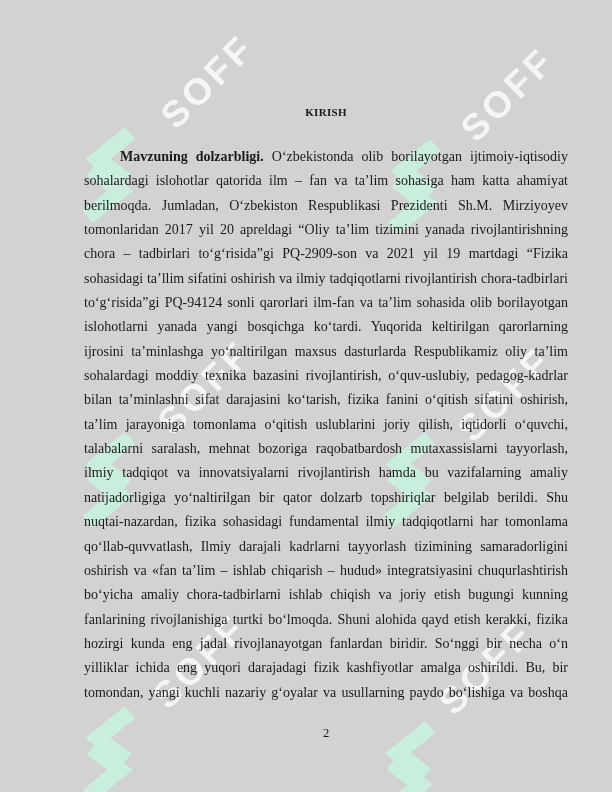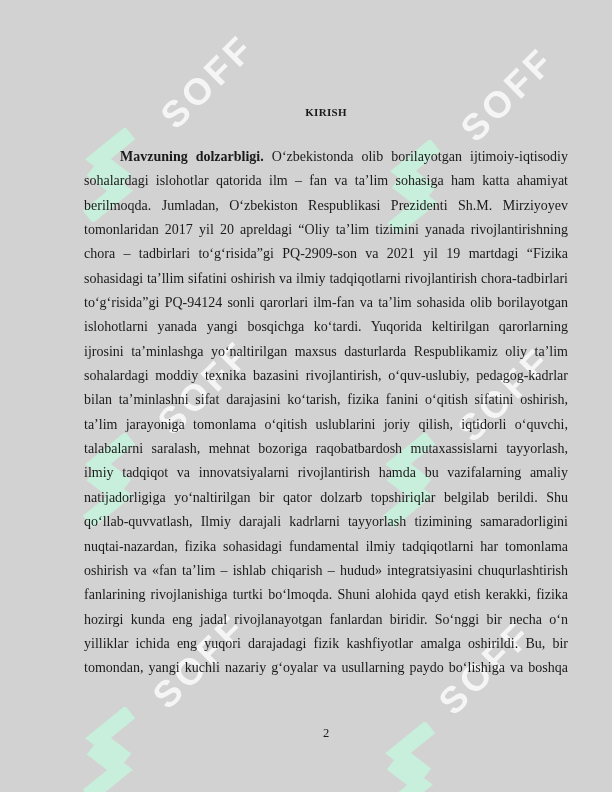"qo‘llab-quvvatlash, Ilmiy darajali" div.bline { order: before "nuqtai-nazardan, fizika sohasidagi" -> after "nuqtai-nazardan, fizika sohasidagi" }
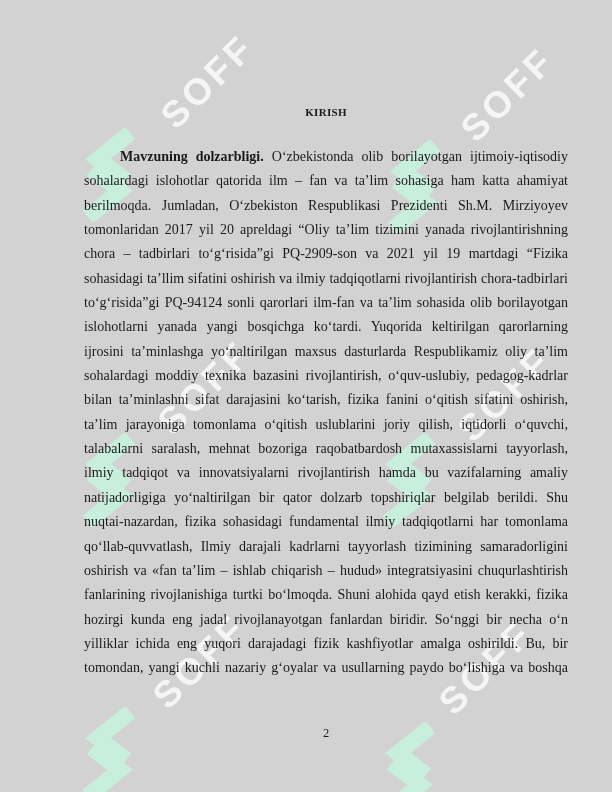"bo‘yicha amaliy chora-tadbirlarni ishlab" div.bline { html: none -> <div>bo‘yicha amaliy chora-tadbirlarni ishlab chiqish va joriy etish bugungi kunning</div> }
